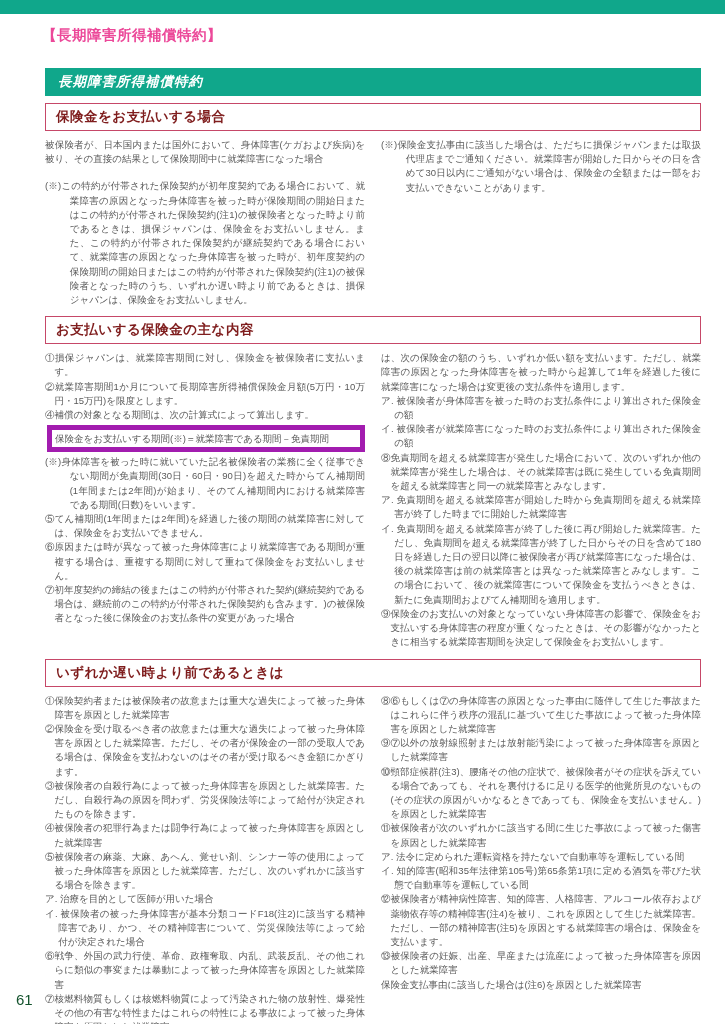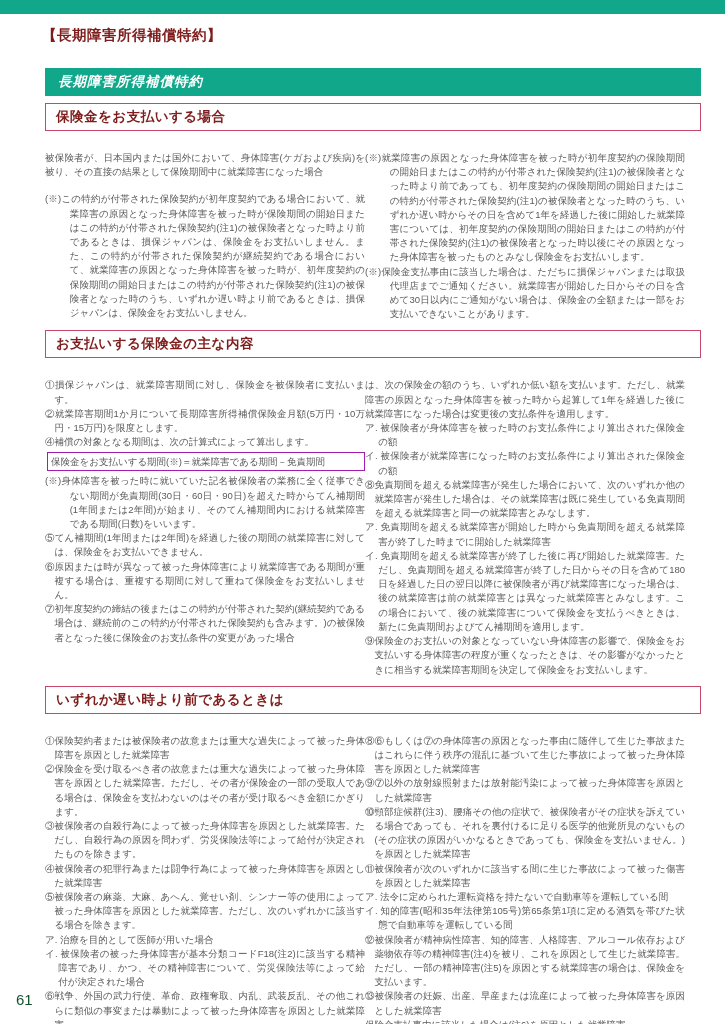"【長期障害所得補償特約】" .doc-title { color: #7f1d1d -> #ec4899 }
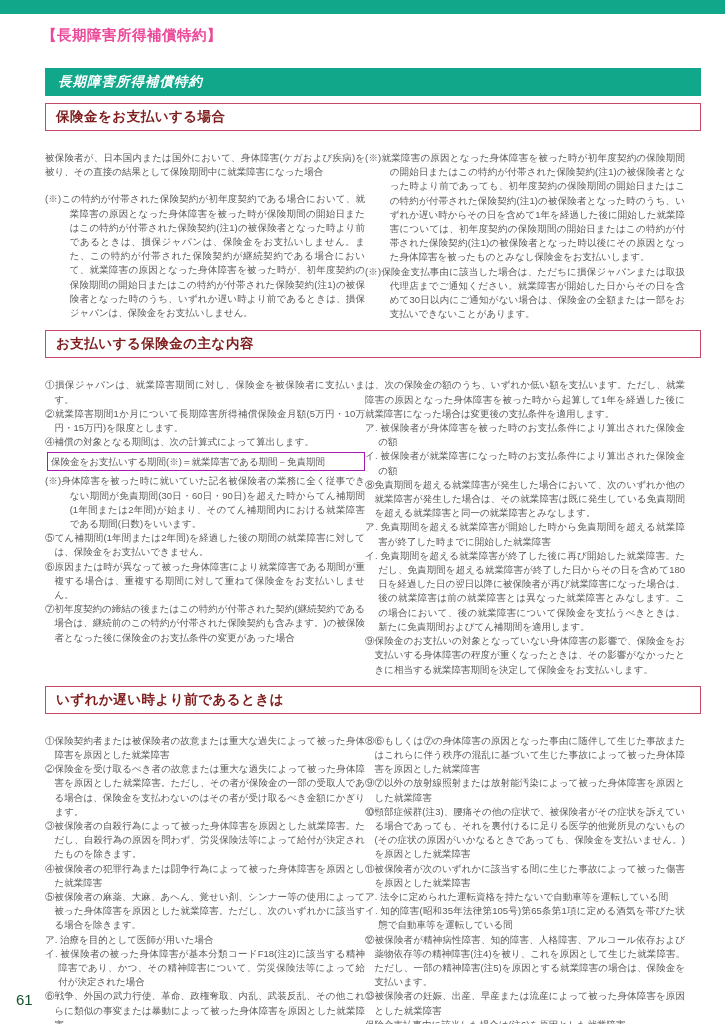"被保険者が、日本国内または国外において、身体障害(ケガおよび疾病)を被り、その直" .cols { gap: none -> 16px; margin: 20px 0 9px 0 -> 7px 0 9px 0 }
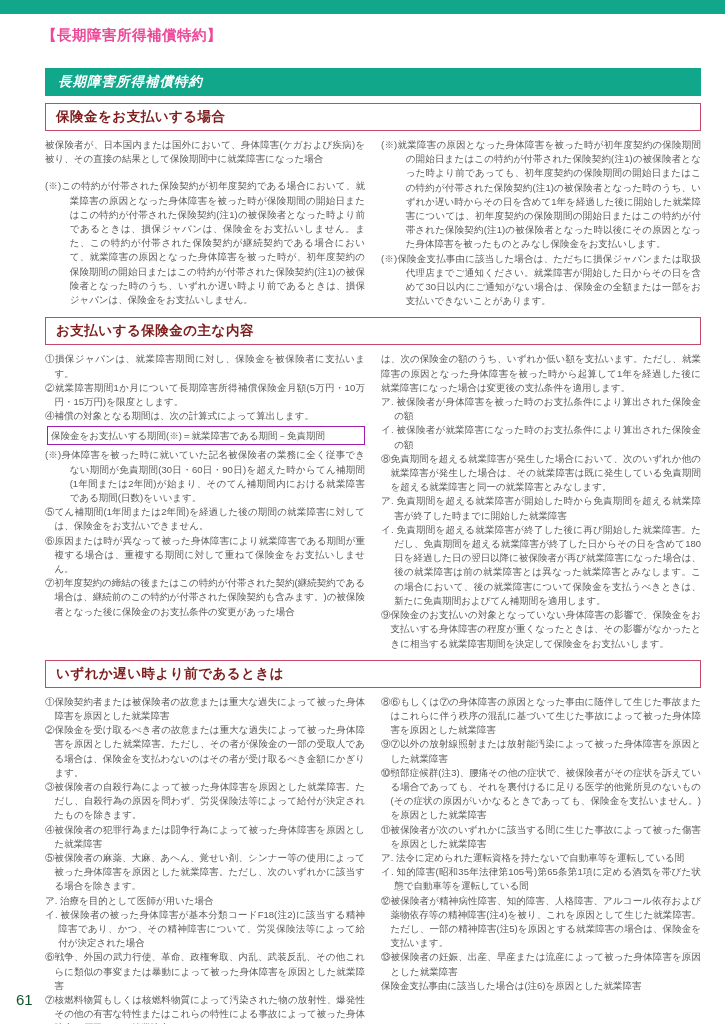"(※)就業障害の原因となった身体障害を被った時が初年度契約の保険期間の開始日また" p.p-kome { html: <p>(※)就業障害の原因となった身体障害を被った時が初年度契約の保険期間の開始日またはこの特約が付帯された保険契約(注1)の被保険者となった時より前であっても、初年度契約の保険期間の開始日またはこの特約が付帯された保険契約(注1)の被保険者となった時のうち、いずれか遅い時からその日を含めて1年を経過した後に開始した就業障害については、初年度契約の保険期間の開始日またはこの特約が付帯された保険契約(注1)の被保険者となった時以後にその原因となった身体障害を被ったものとみなし保険金をお支払いします。</p> -> none }
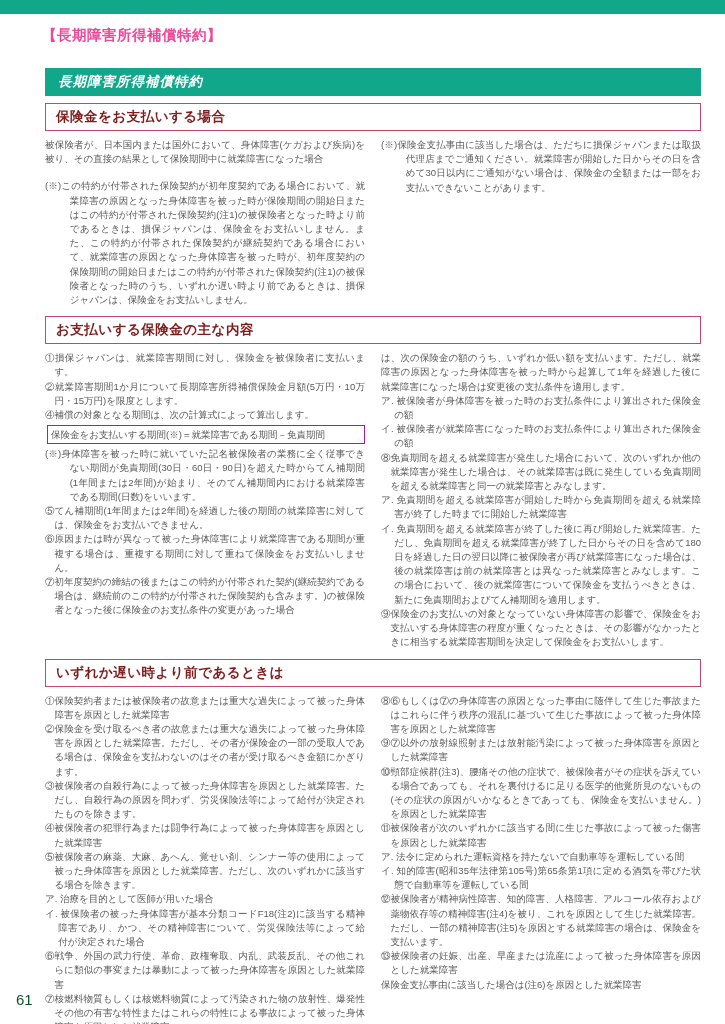"保険金をお支払いする期間(※)＝就業障害である期間－免責期間" .formula { border: 1px solid #a21caf -> 5px solid #a21caf }
